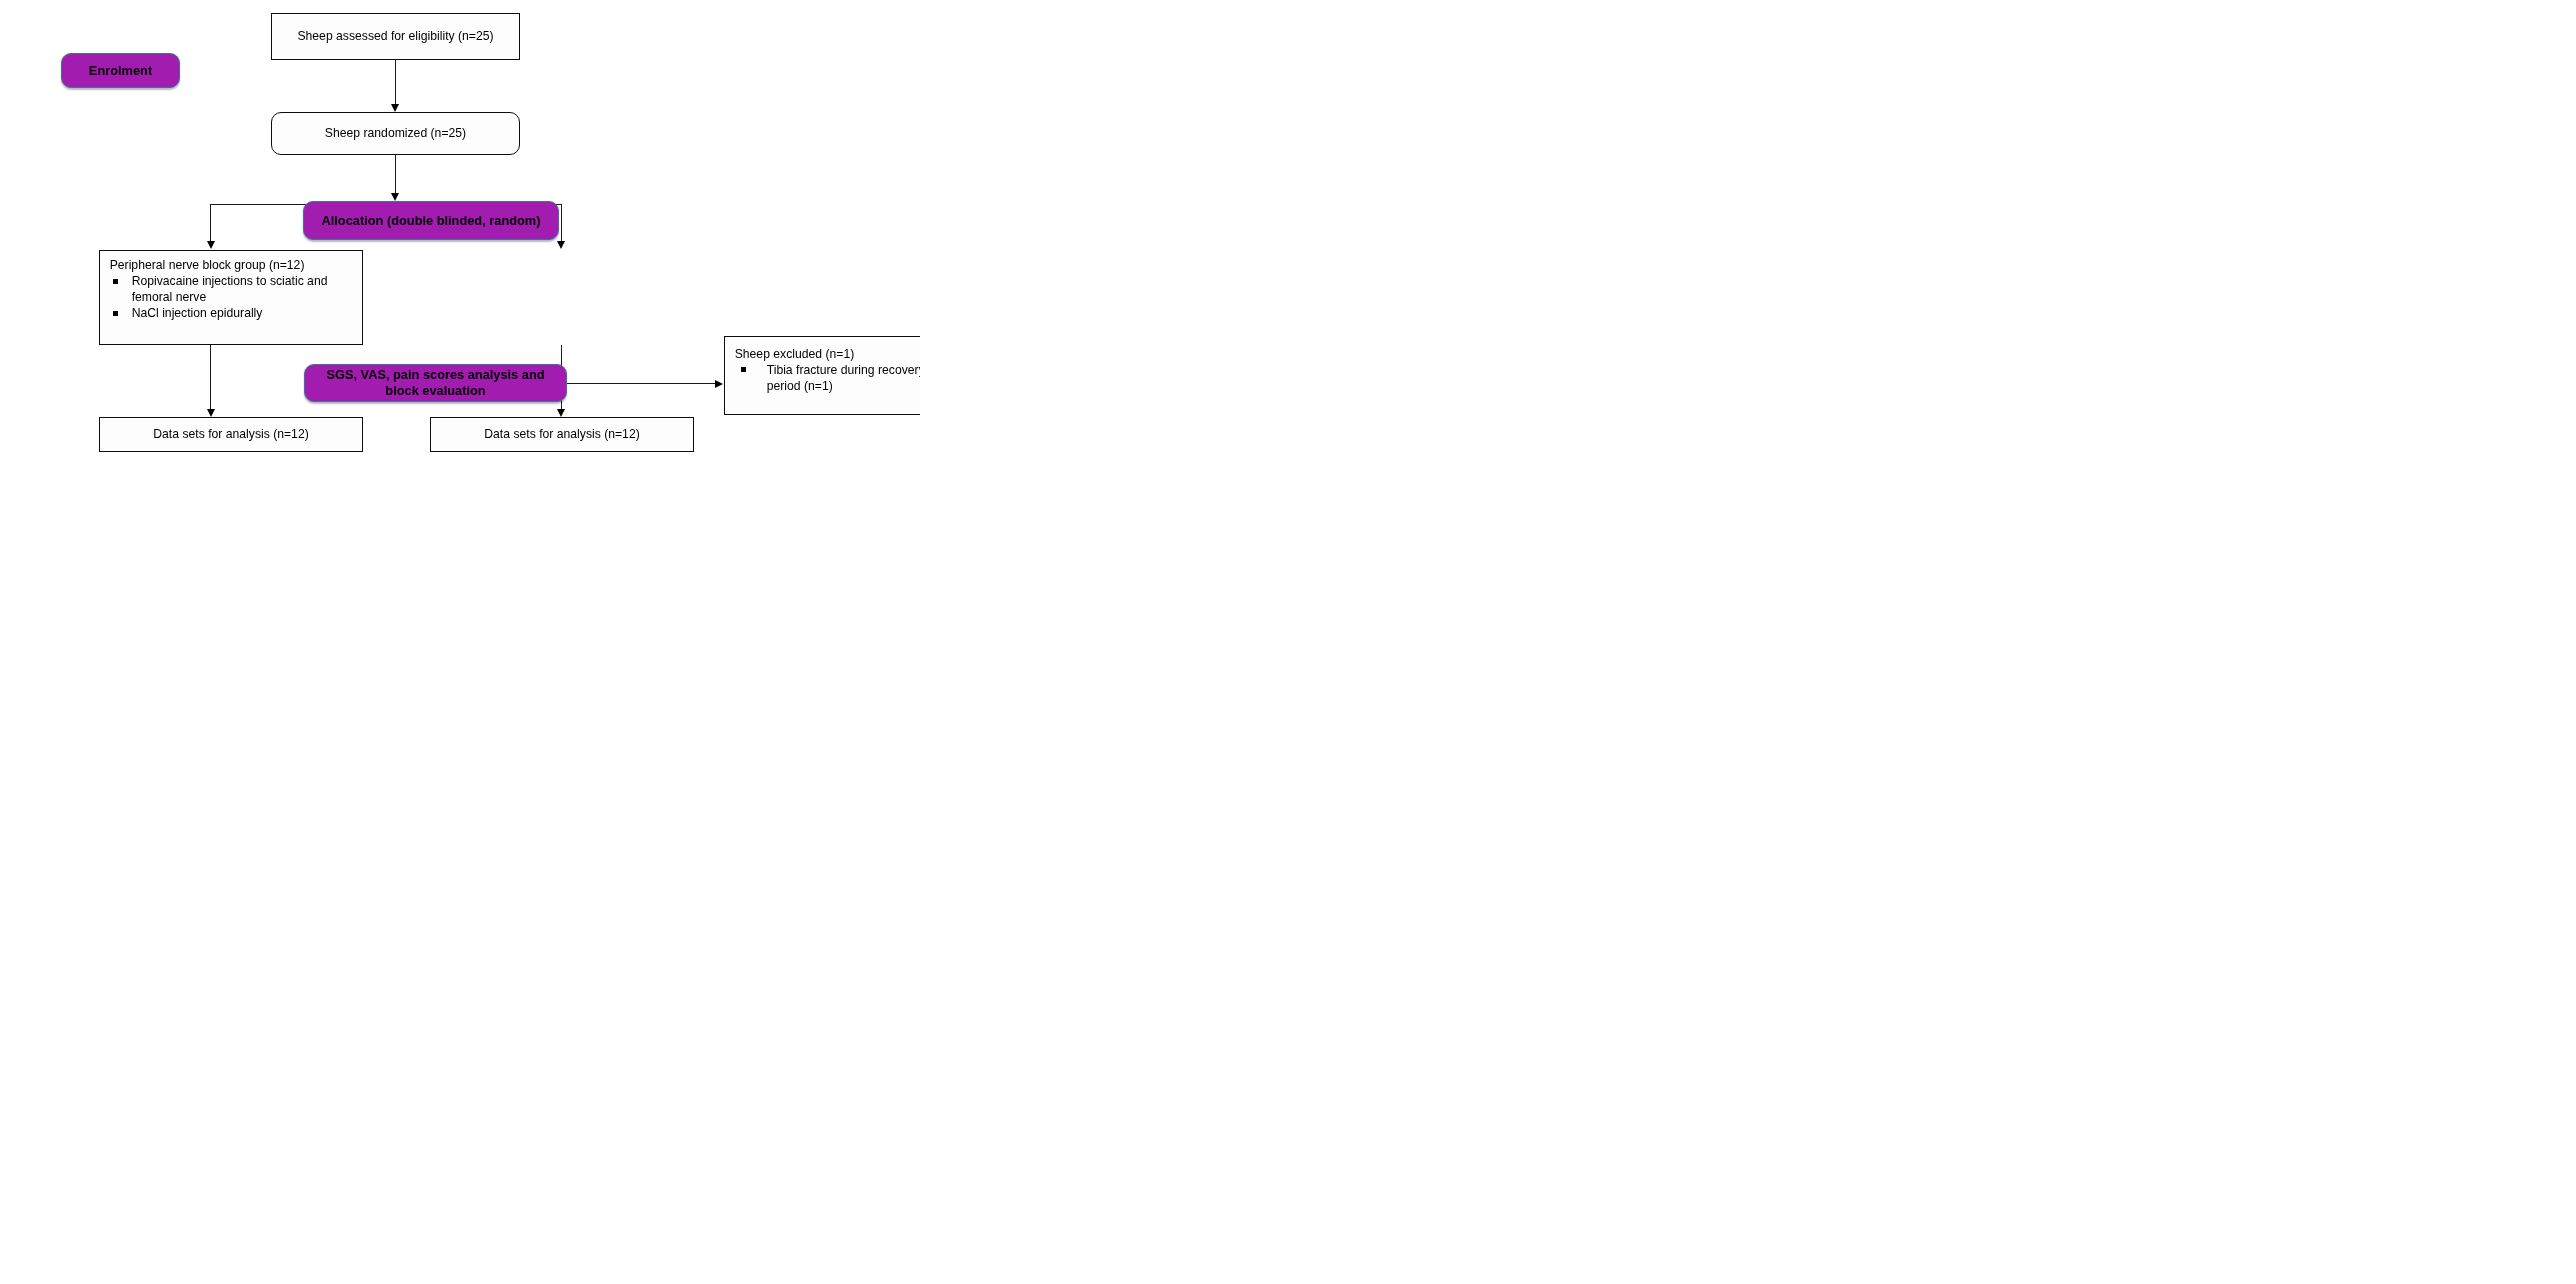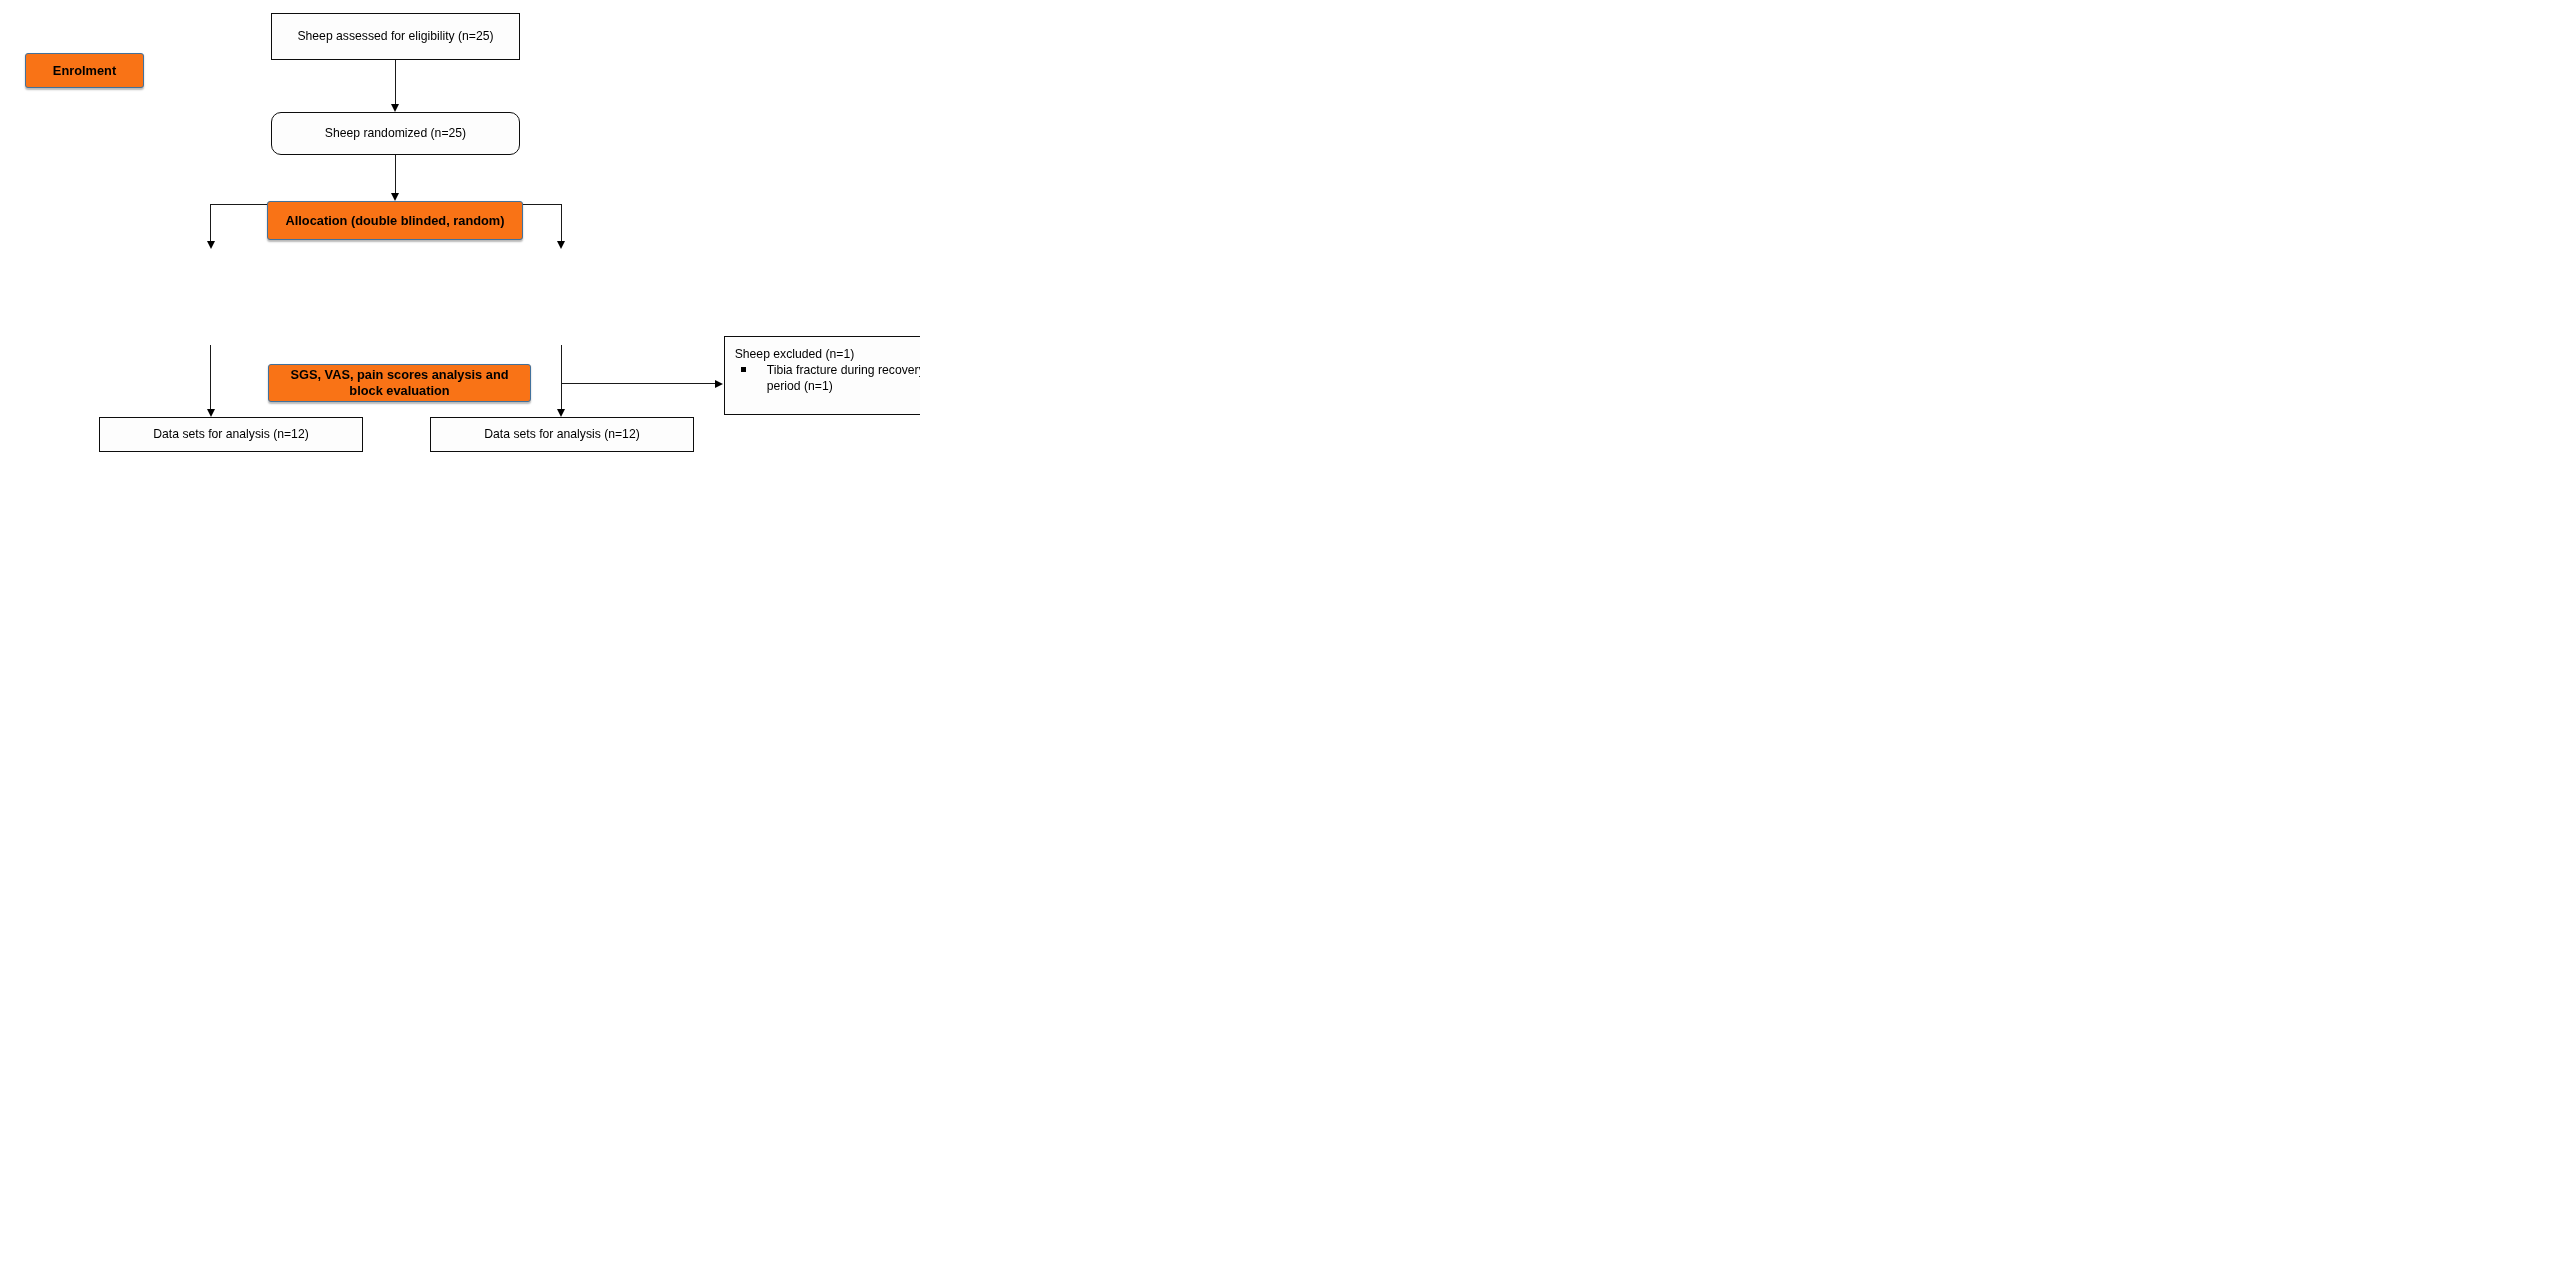"Enrolment" .stage { background: #f97316 -> #a21caf; border-radius: 3px -> 10px; margin-left: none -> 36px }
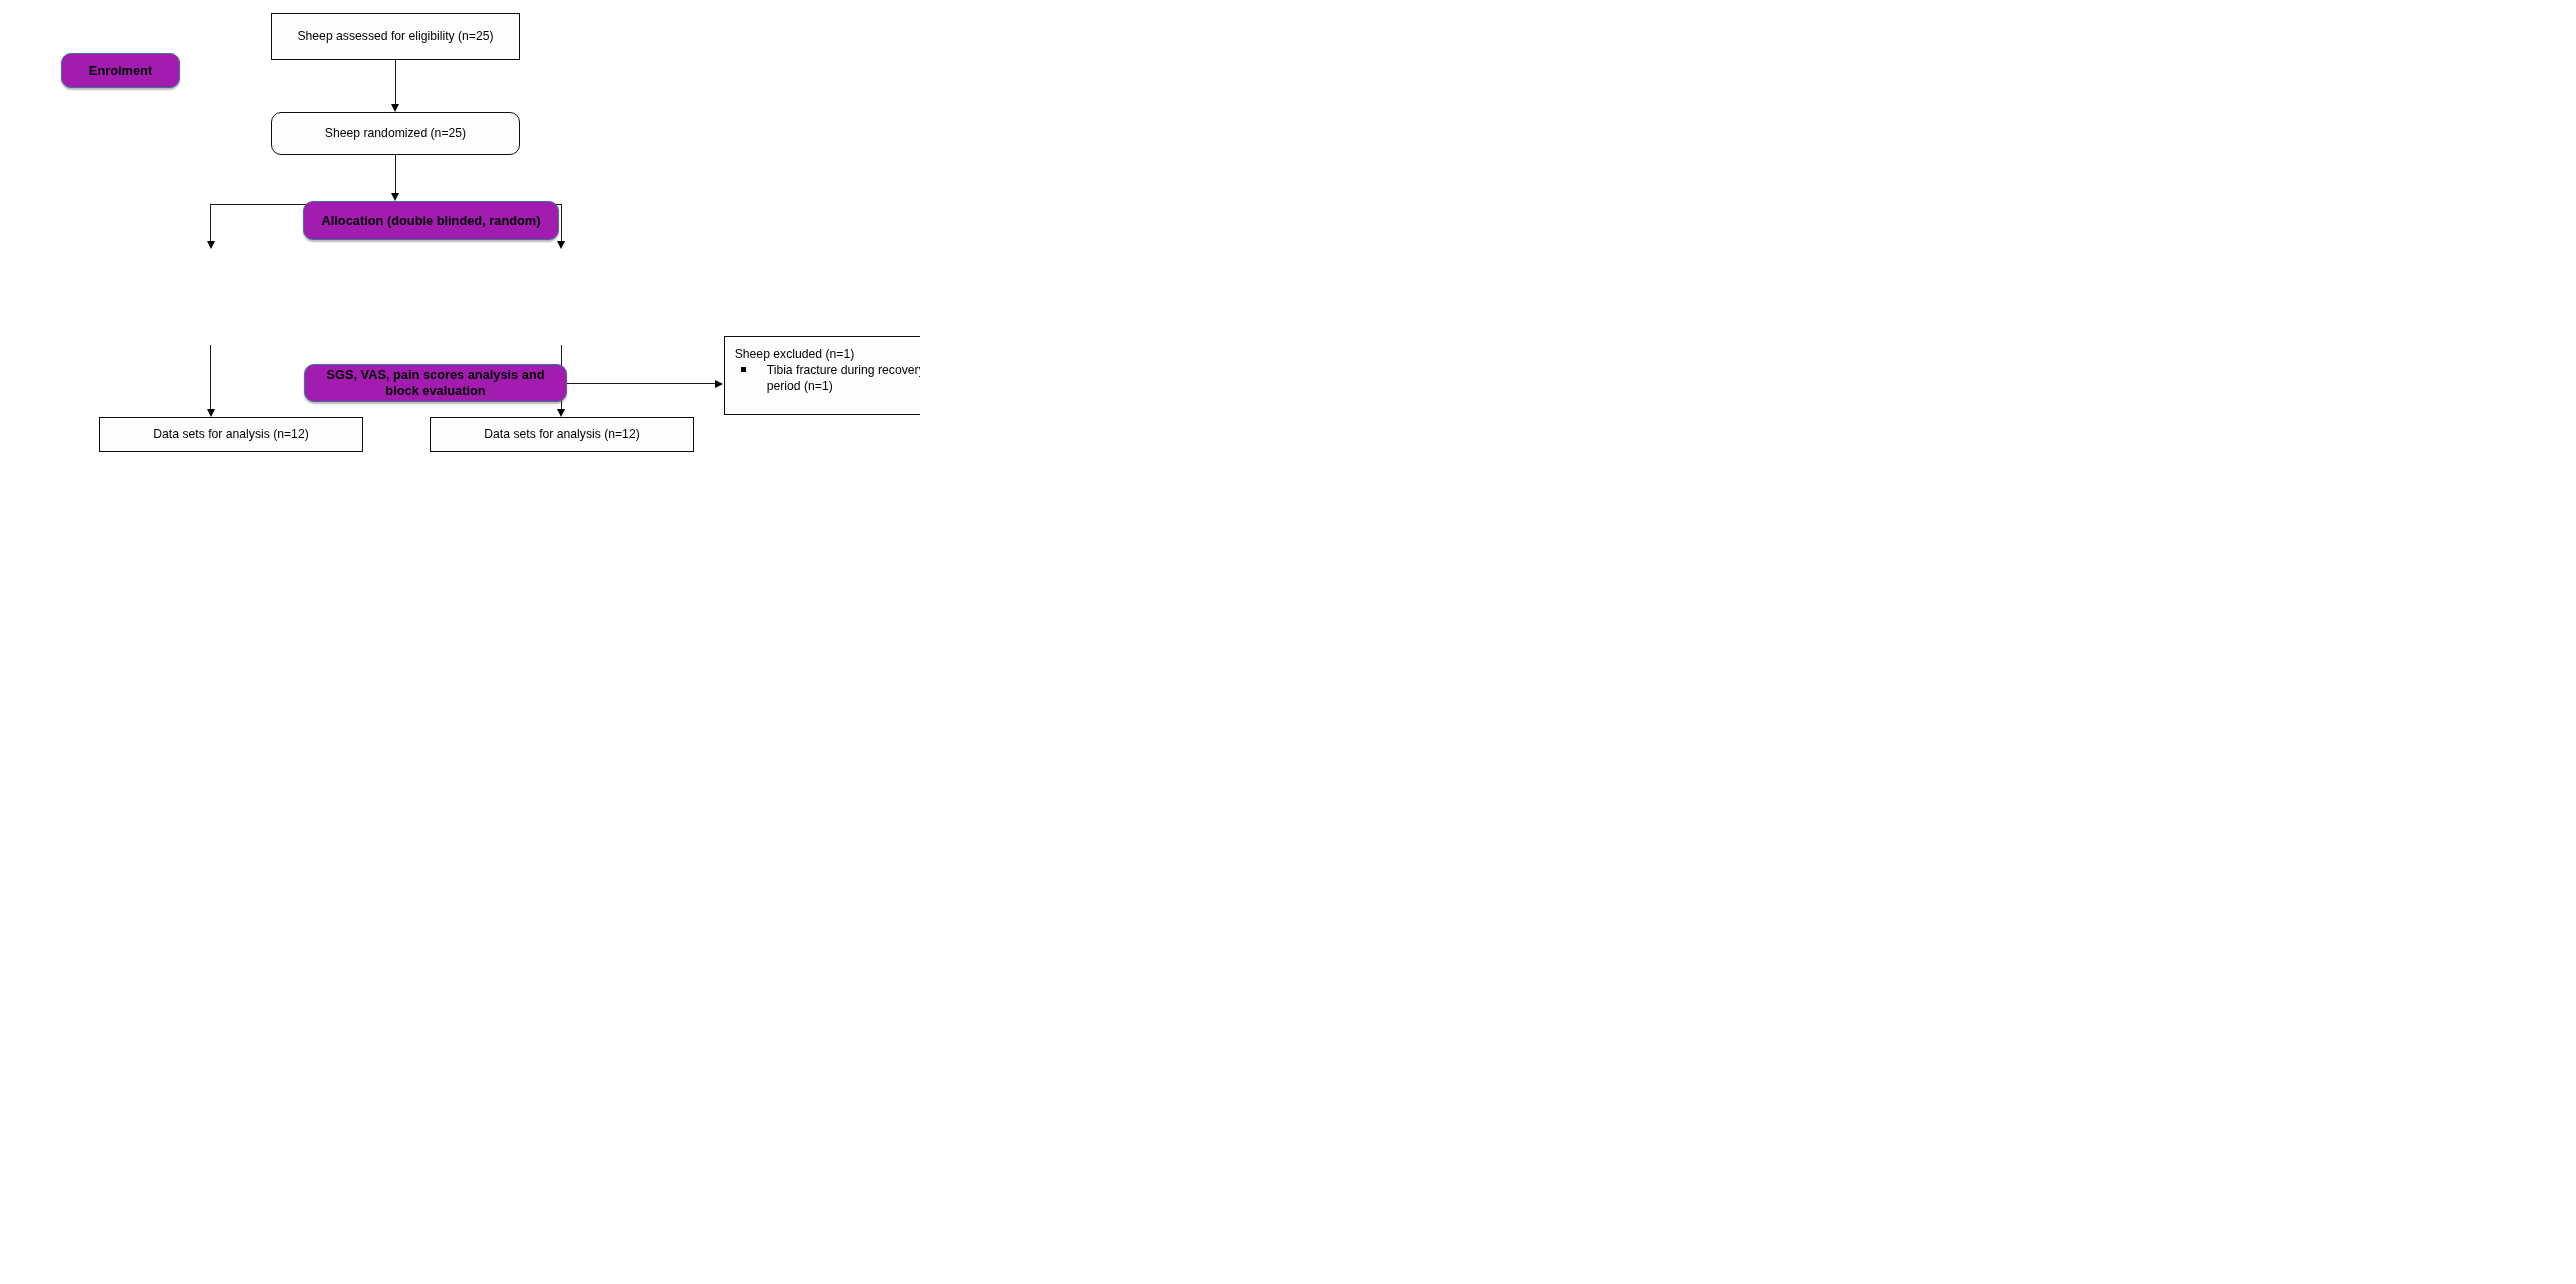"Peripheral nerve block group (n=12)" div.gbox { html: none -> <div> <div>Peripheral nerve block group (n=12)</div> <div> <span></span> <span>Ropivacaine injections to sciatic and femoral nerve</span> </div> <div> <span></span> <span>NaCl injection epidurally</span> </div> </div> }
